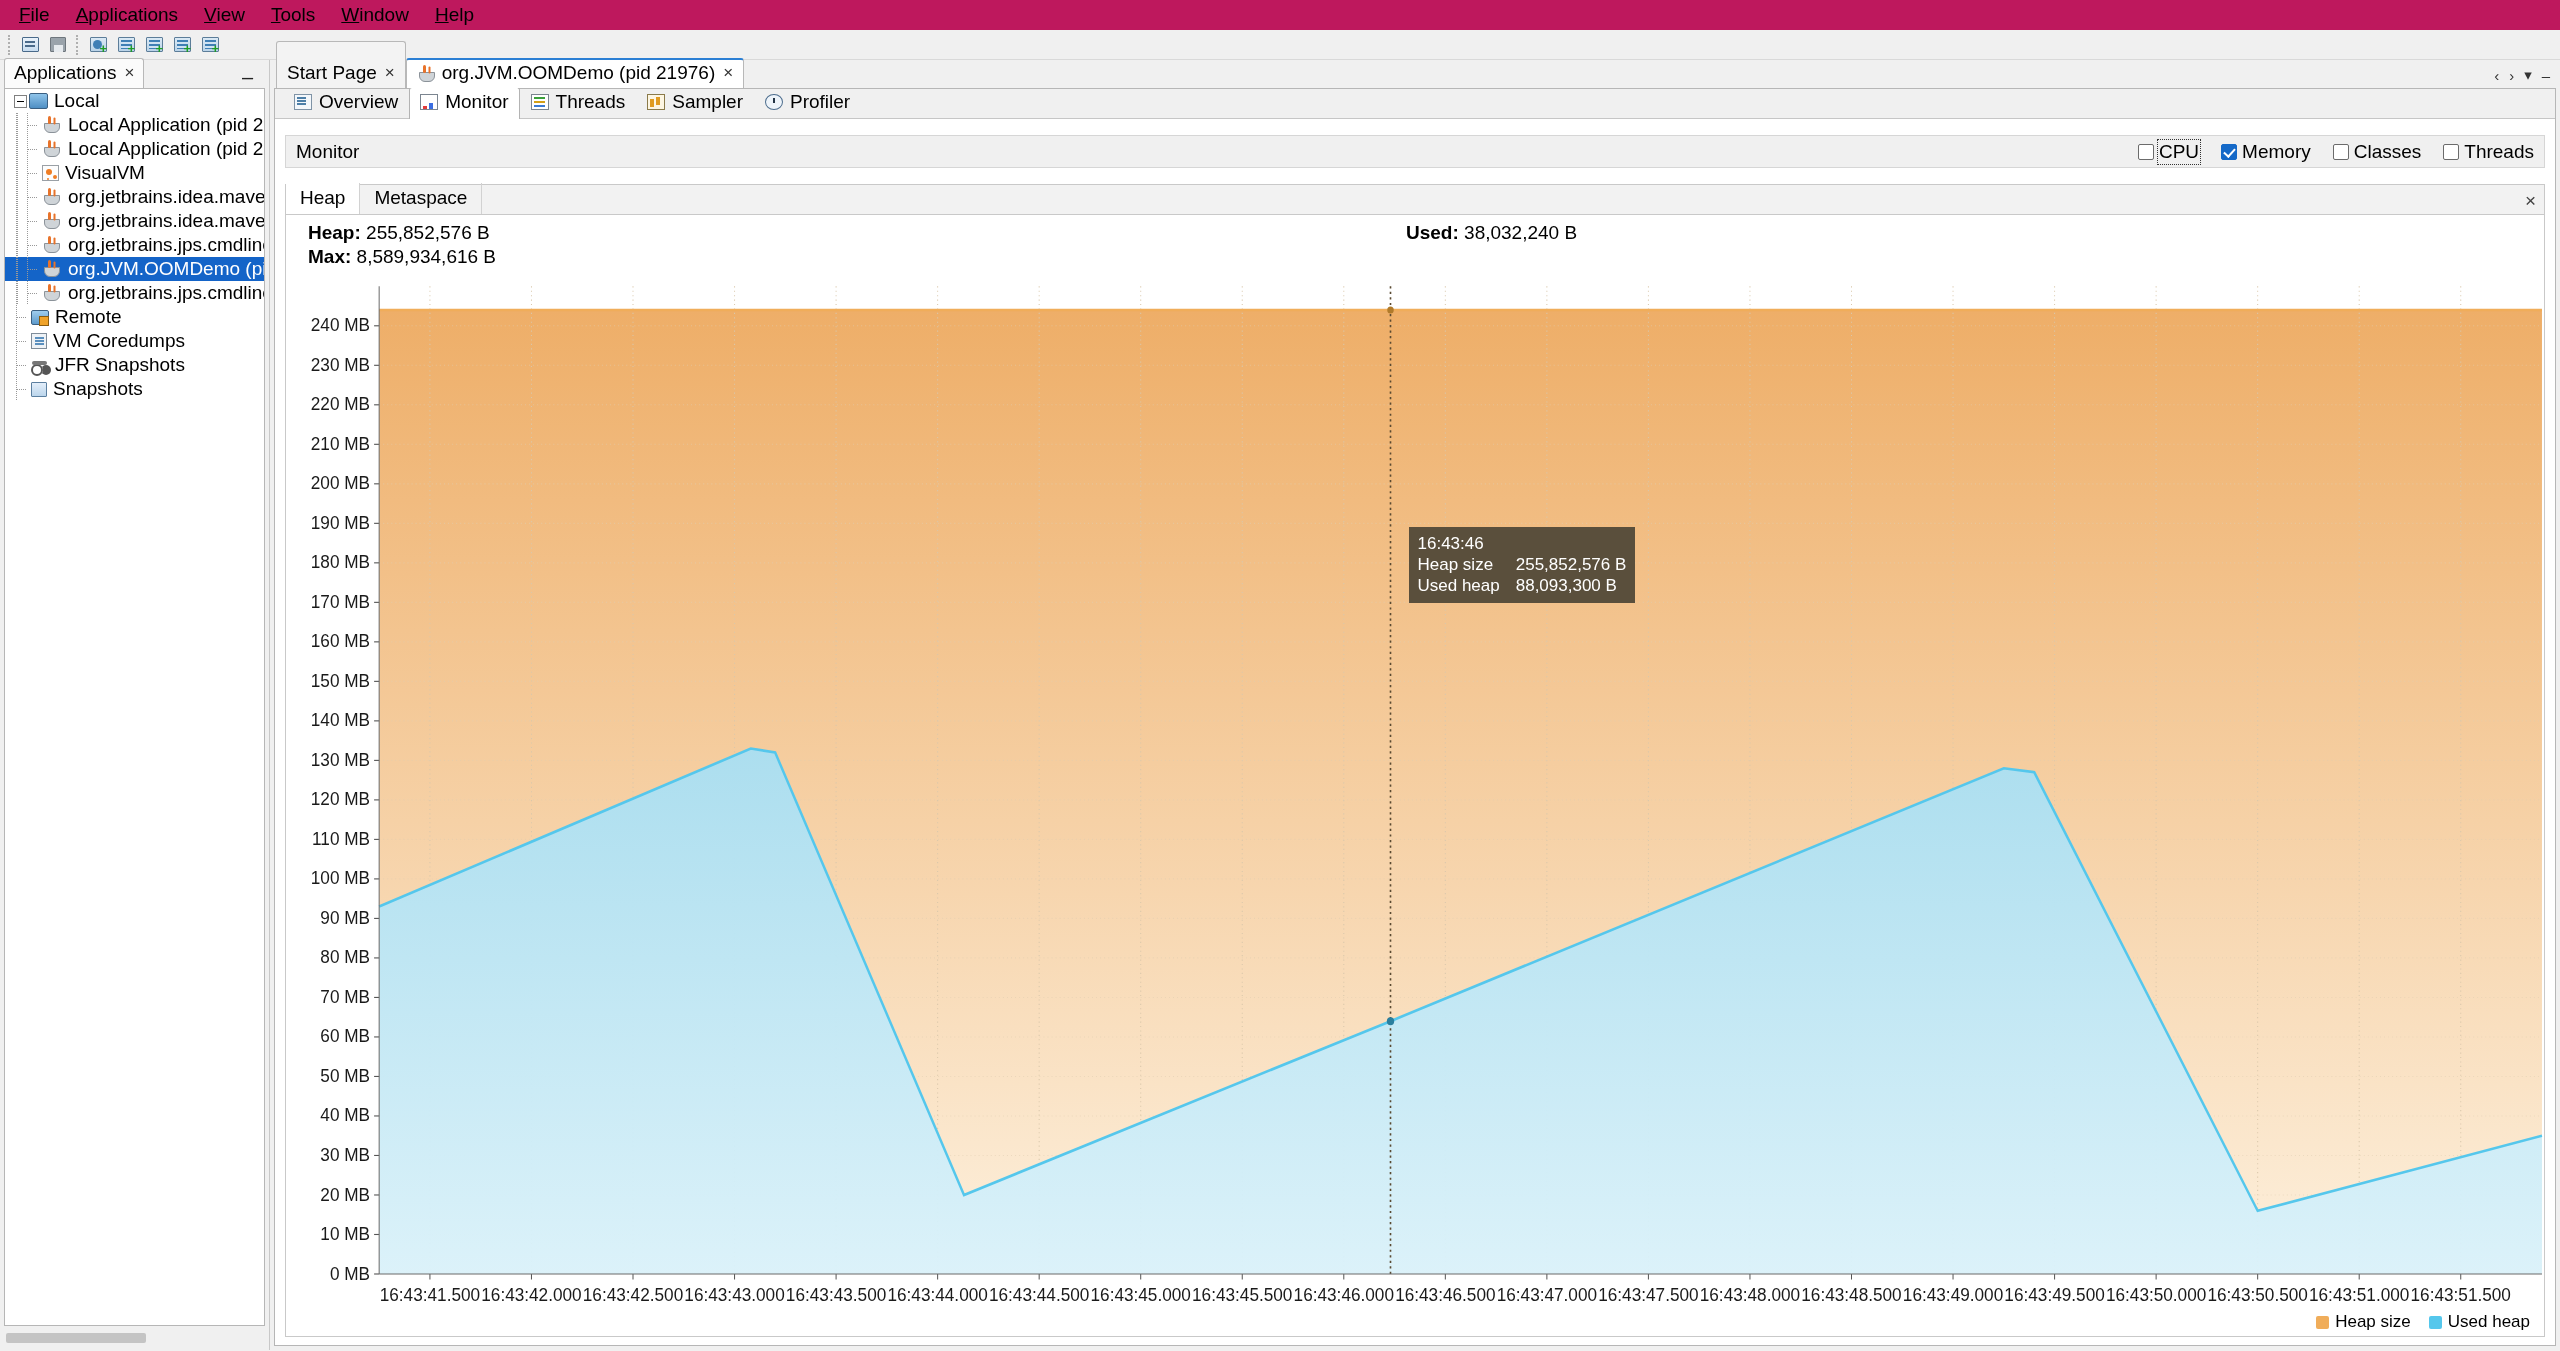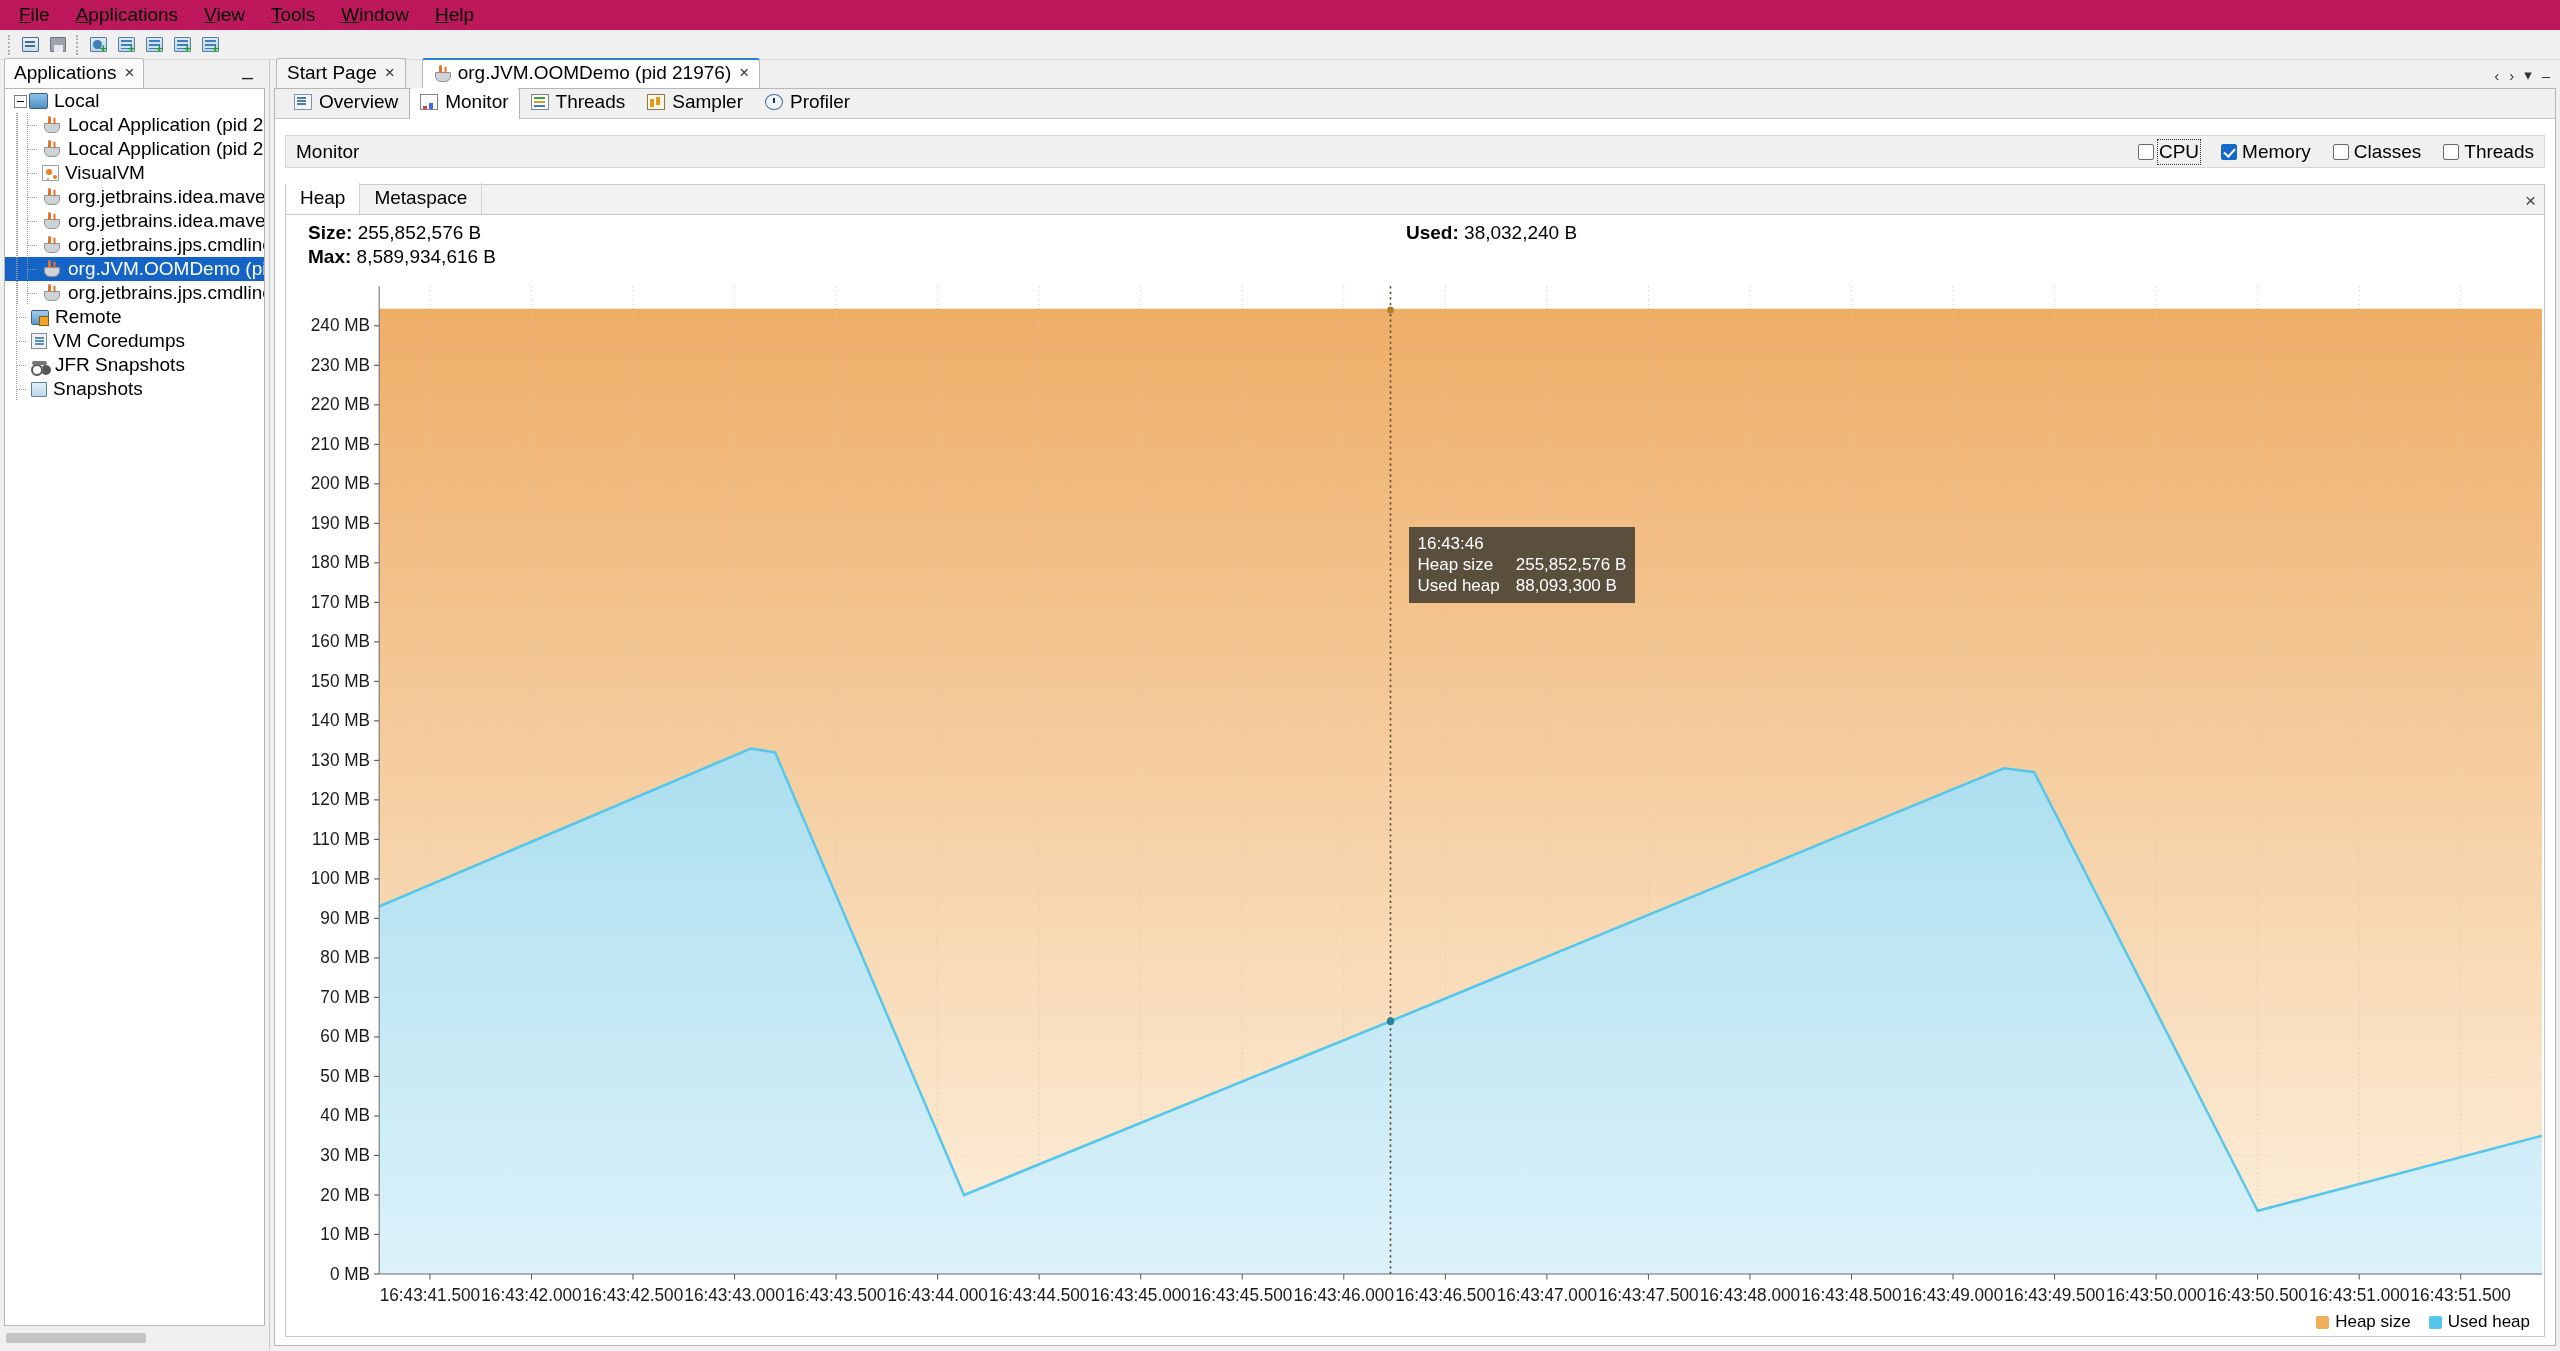"Start Page" .doc-tab { margin-right: 16px -> 0; padding: 3px 10px 4px 10px -> 20px 10px 4px 10px }
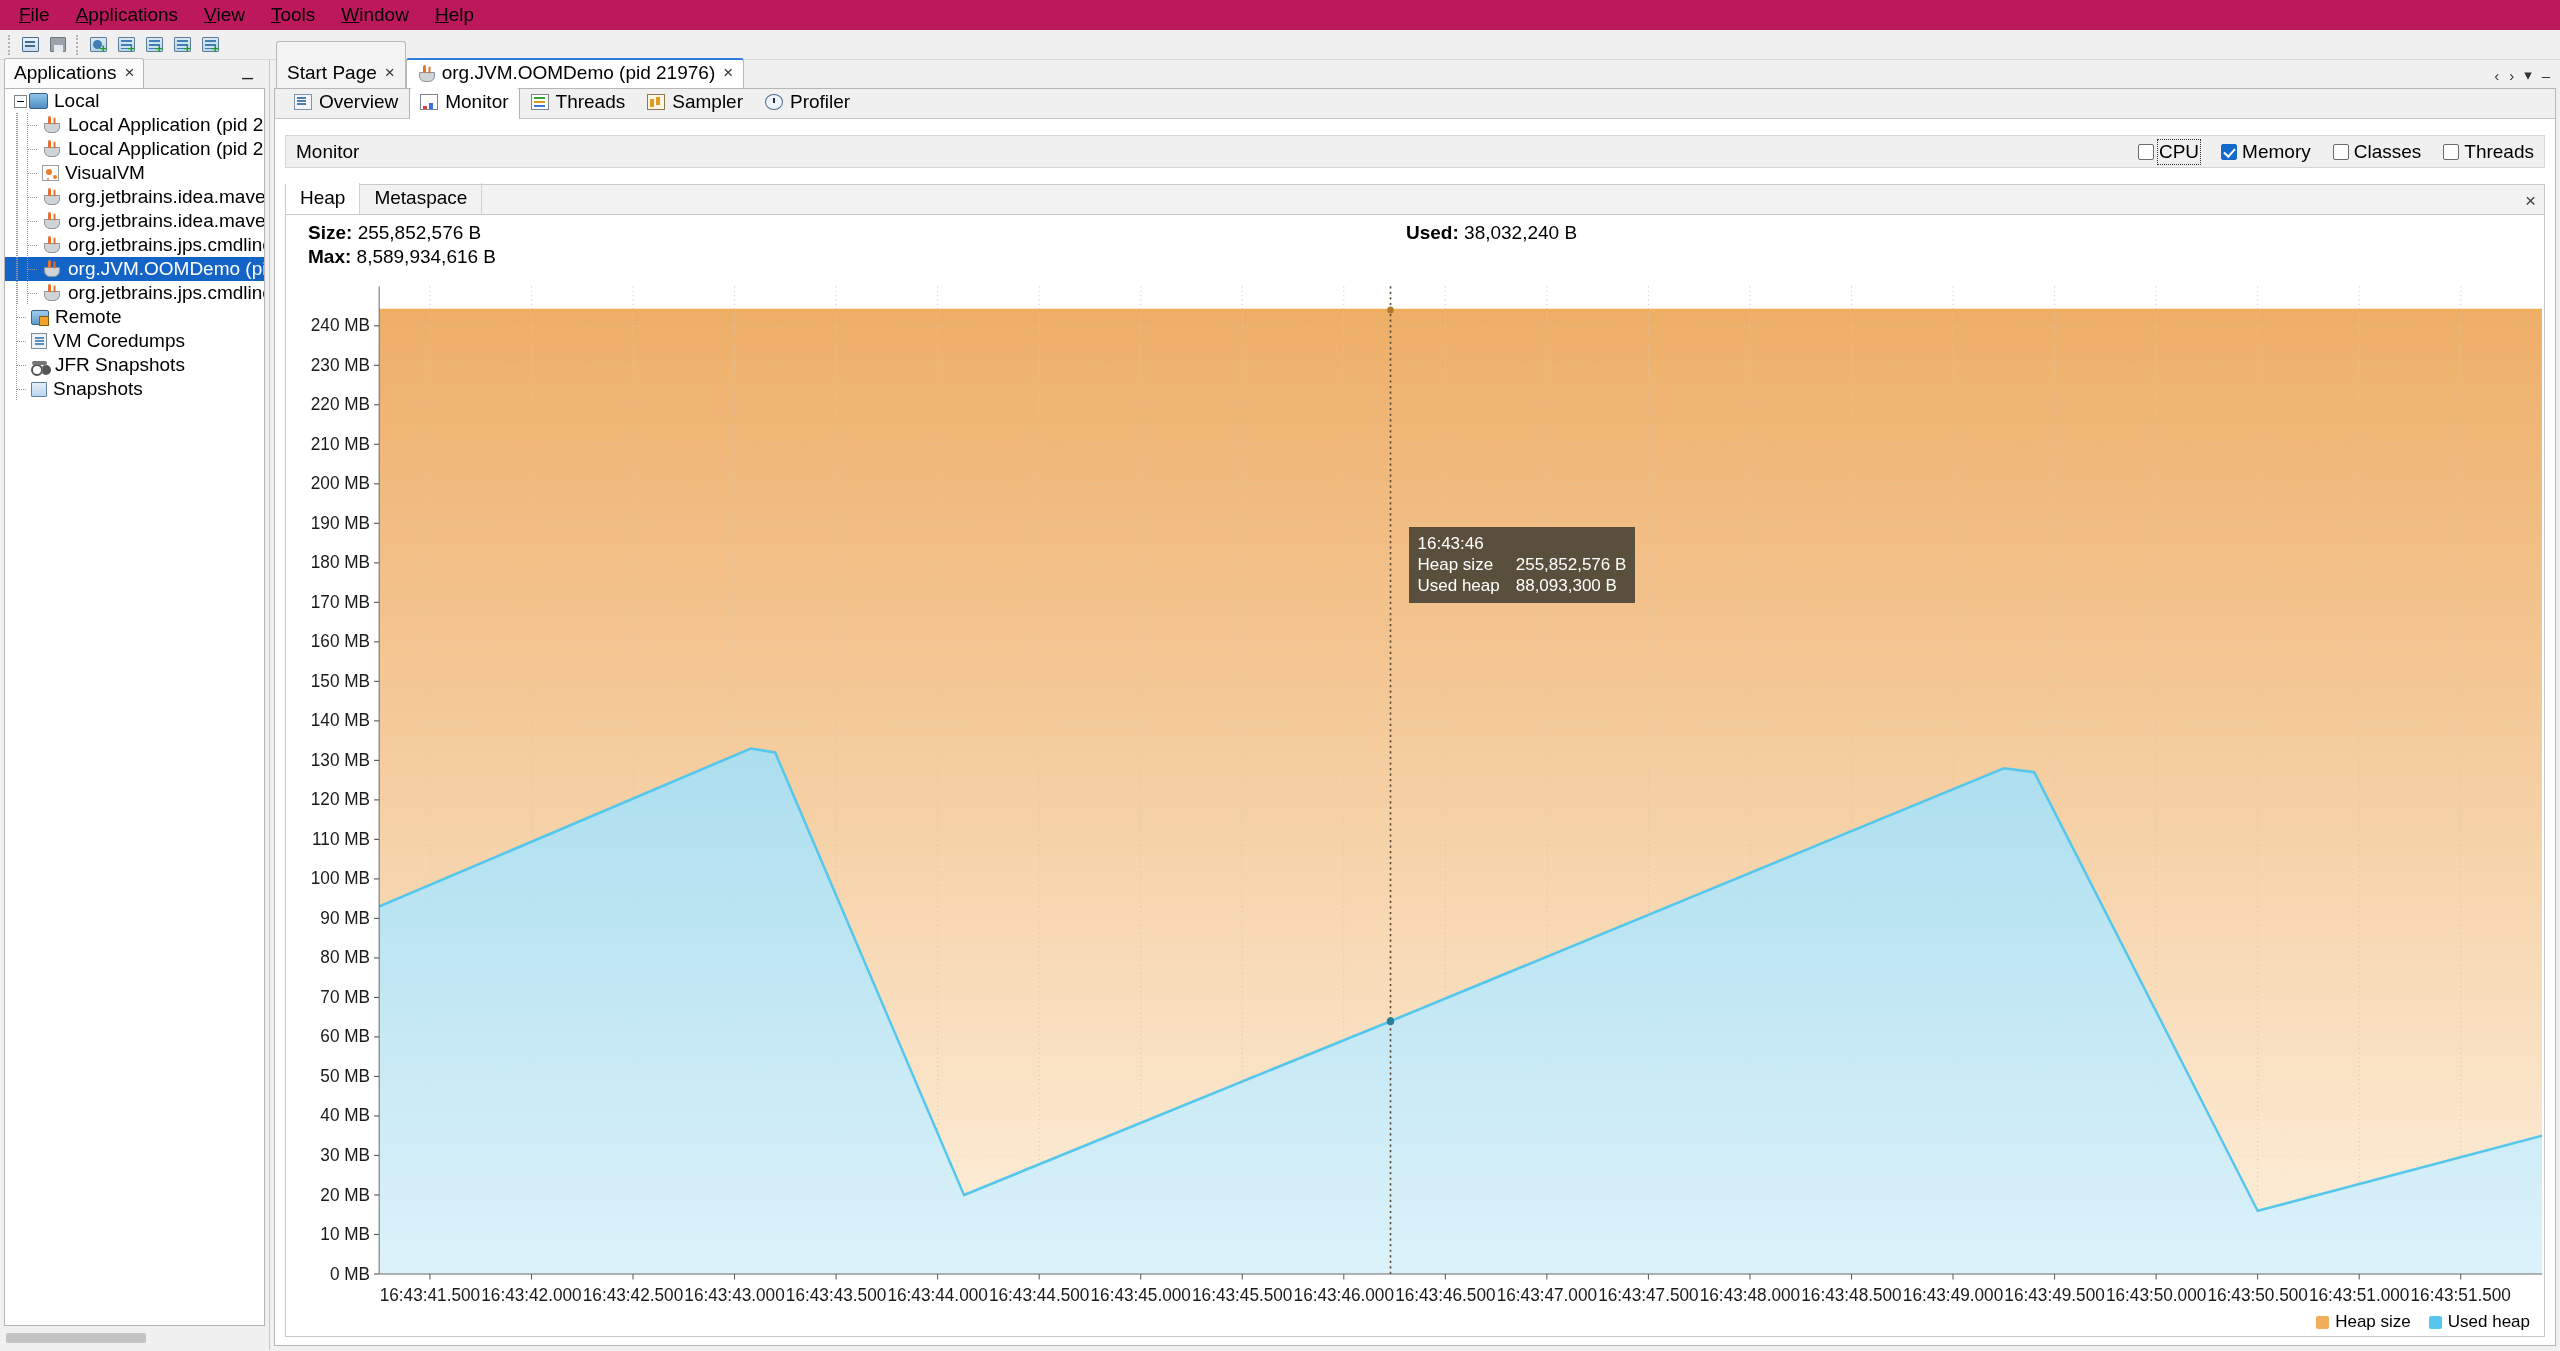"Size:" b { text: Size -> Heap }
